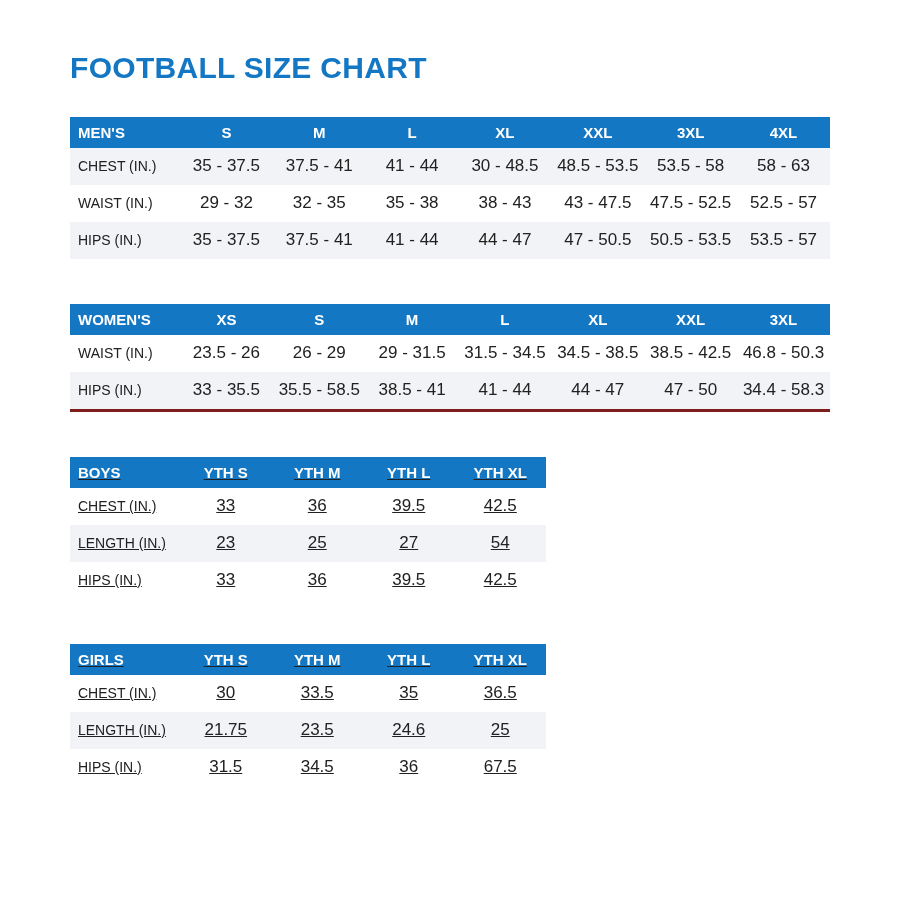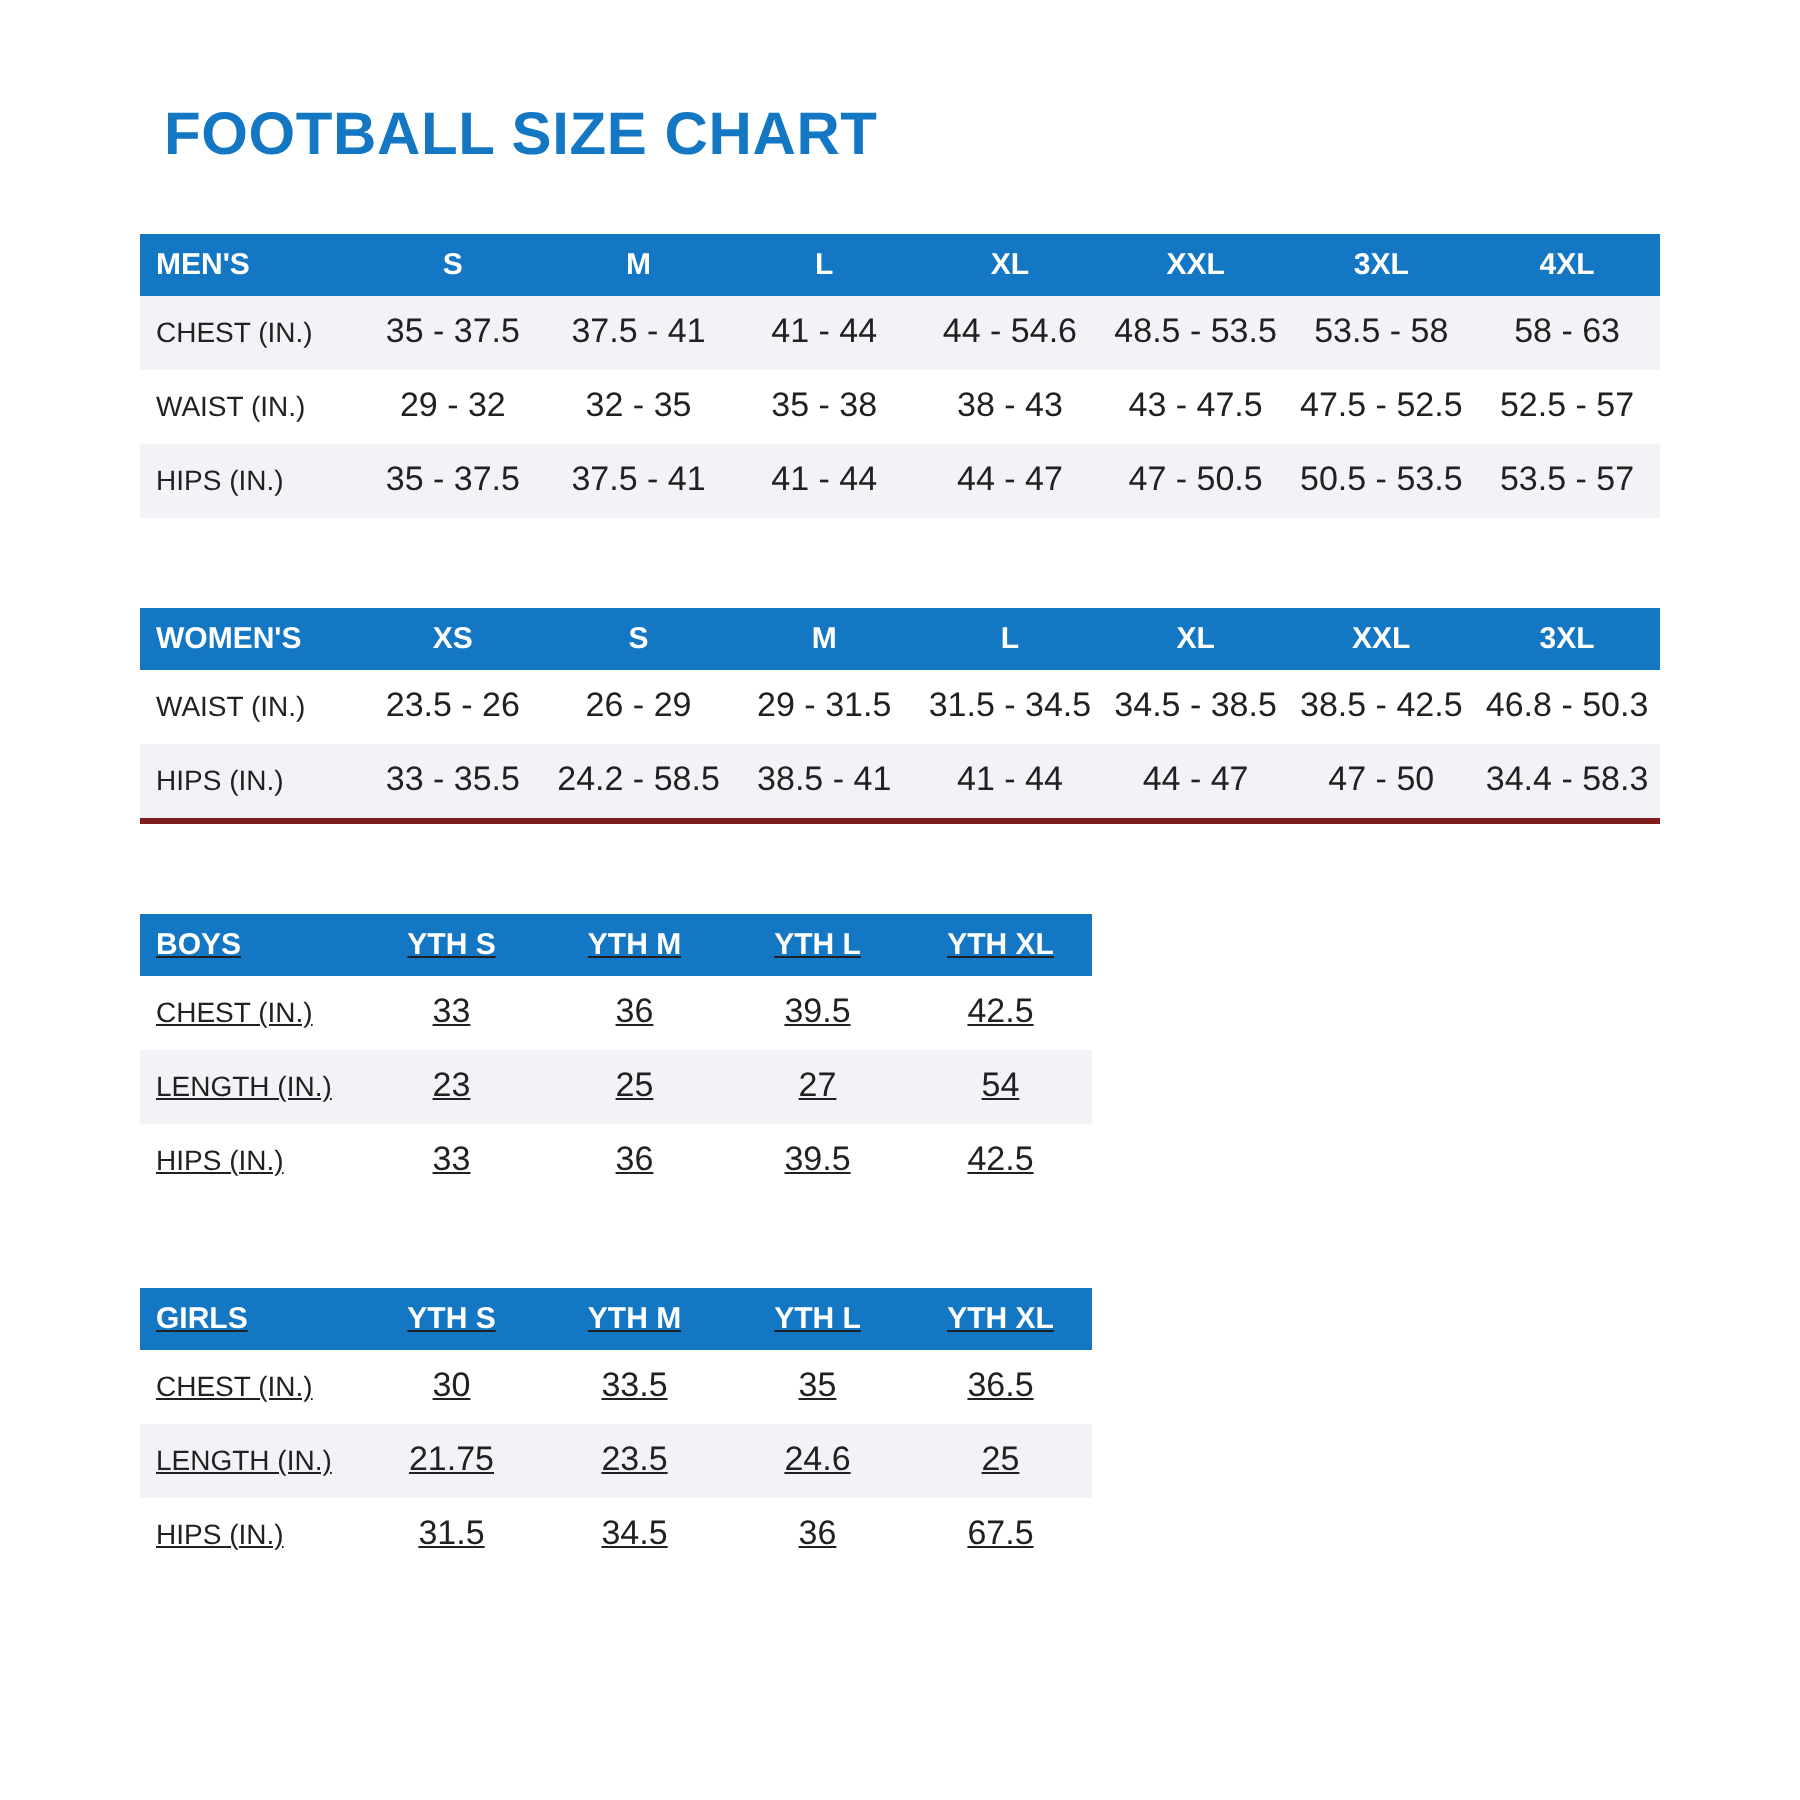"FOOTBALL SIZE CHART" h1 { margin: 0 0 33px 12px -> 0 0 33px 0 }
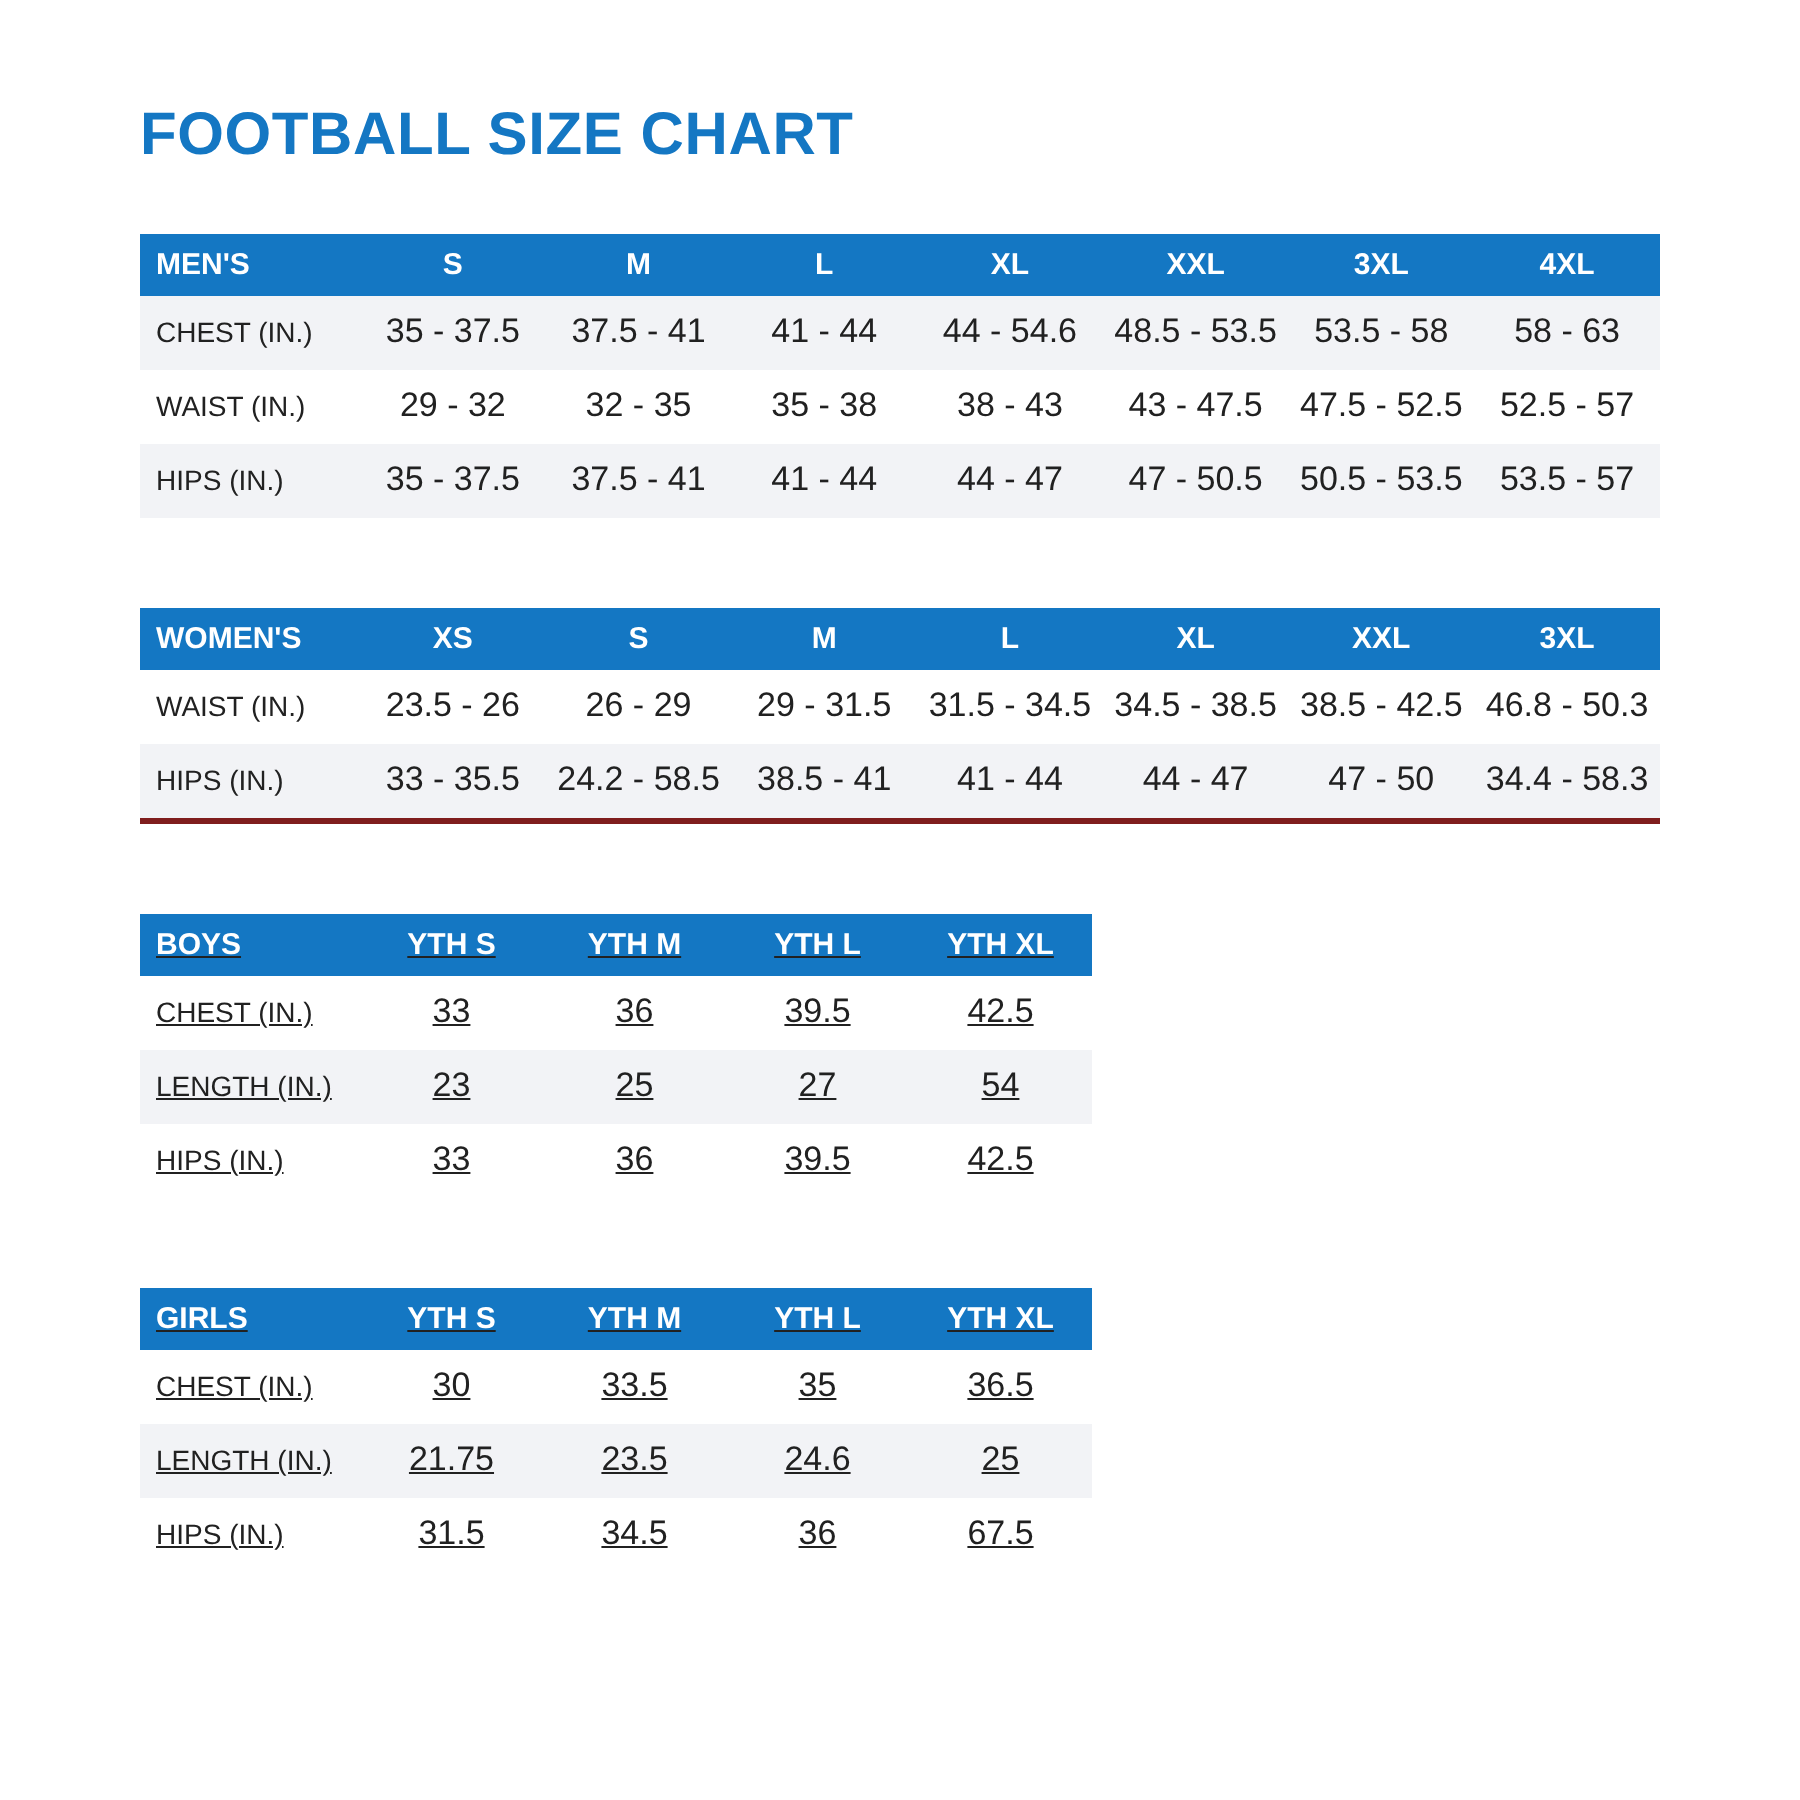"44 - 54.6" td { text: 44 - 54.6 -> 30 - 48.5 }
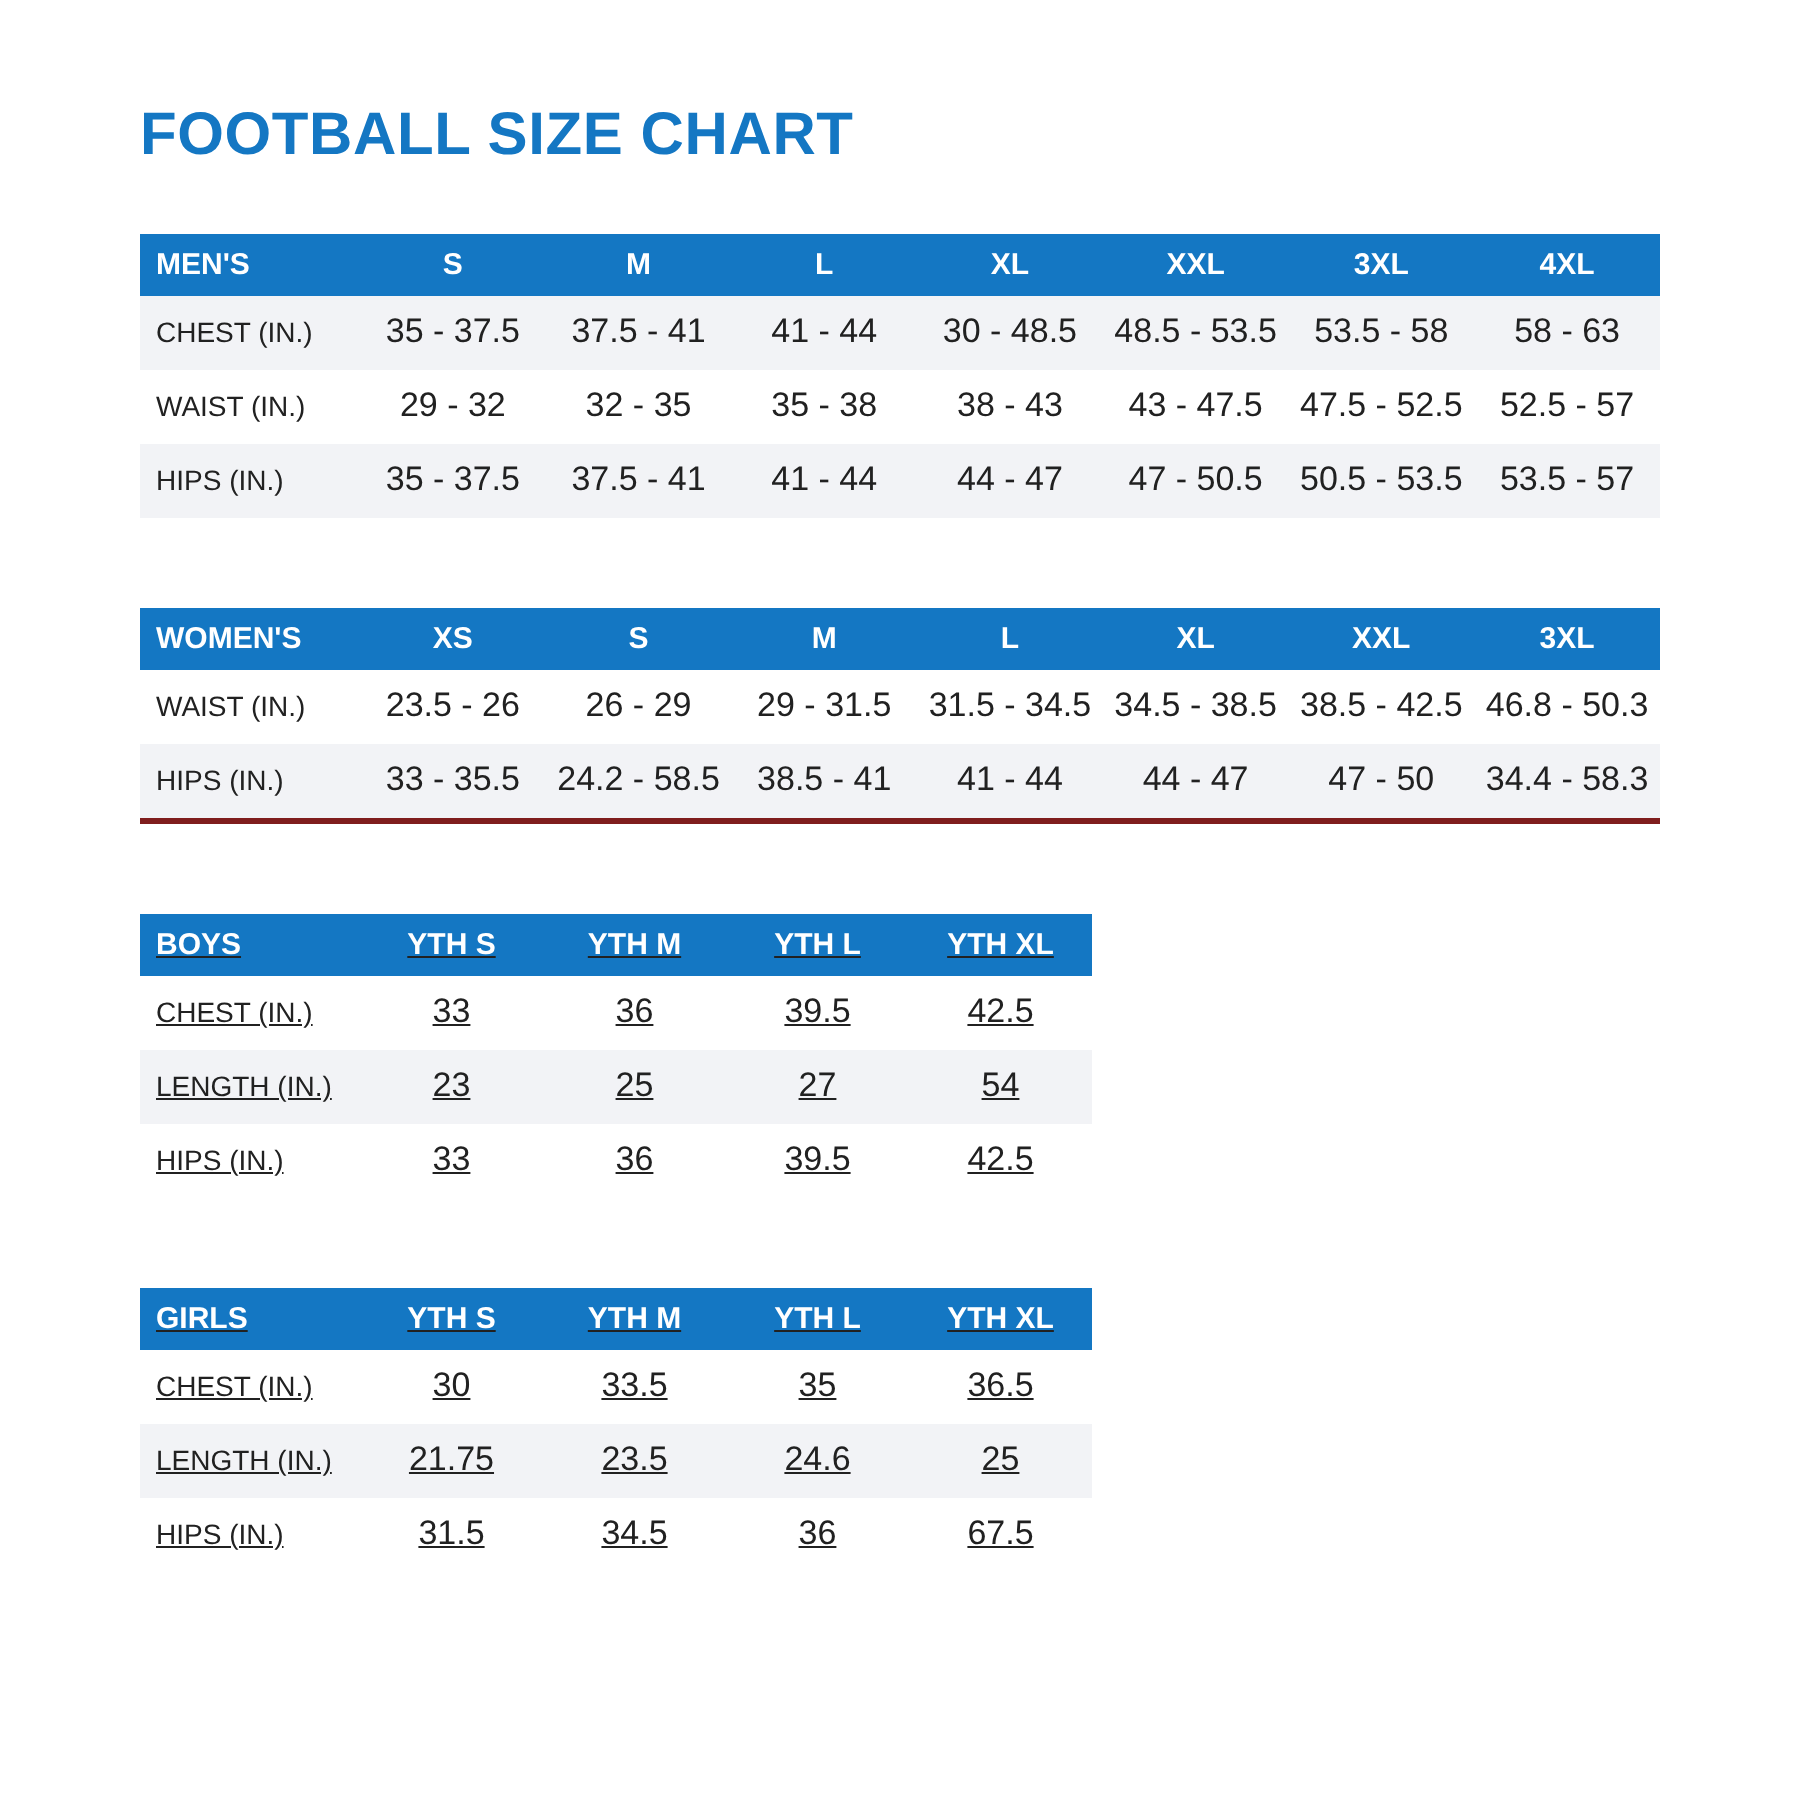"24.2 - 58.5" td { text: 24.2 -> 35.5 }
